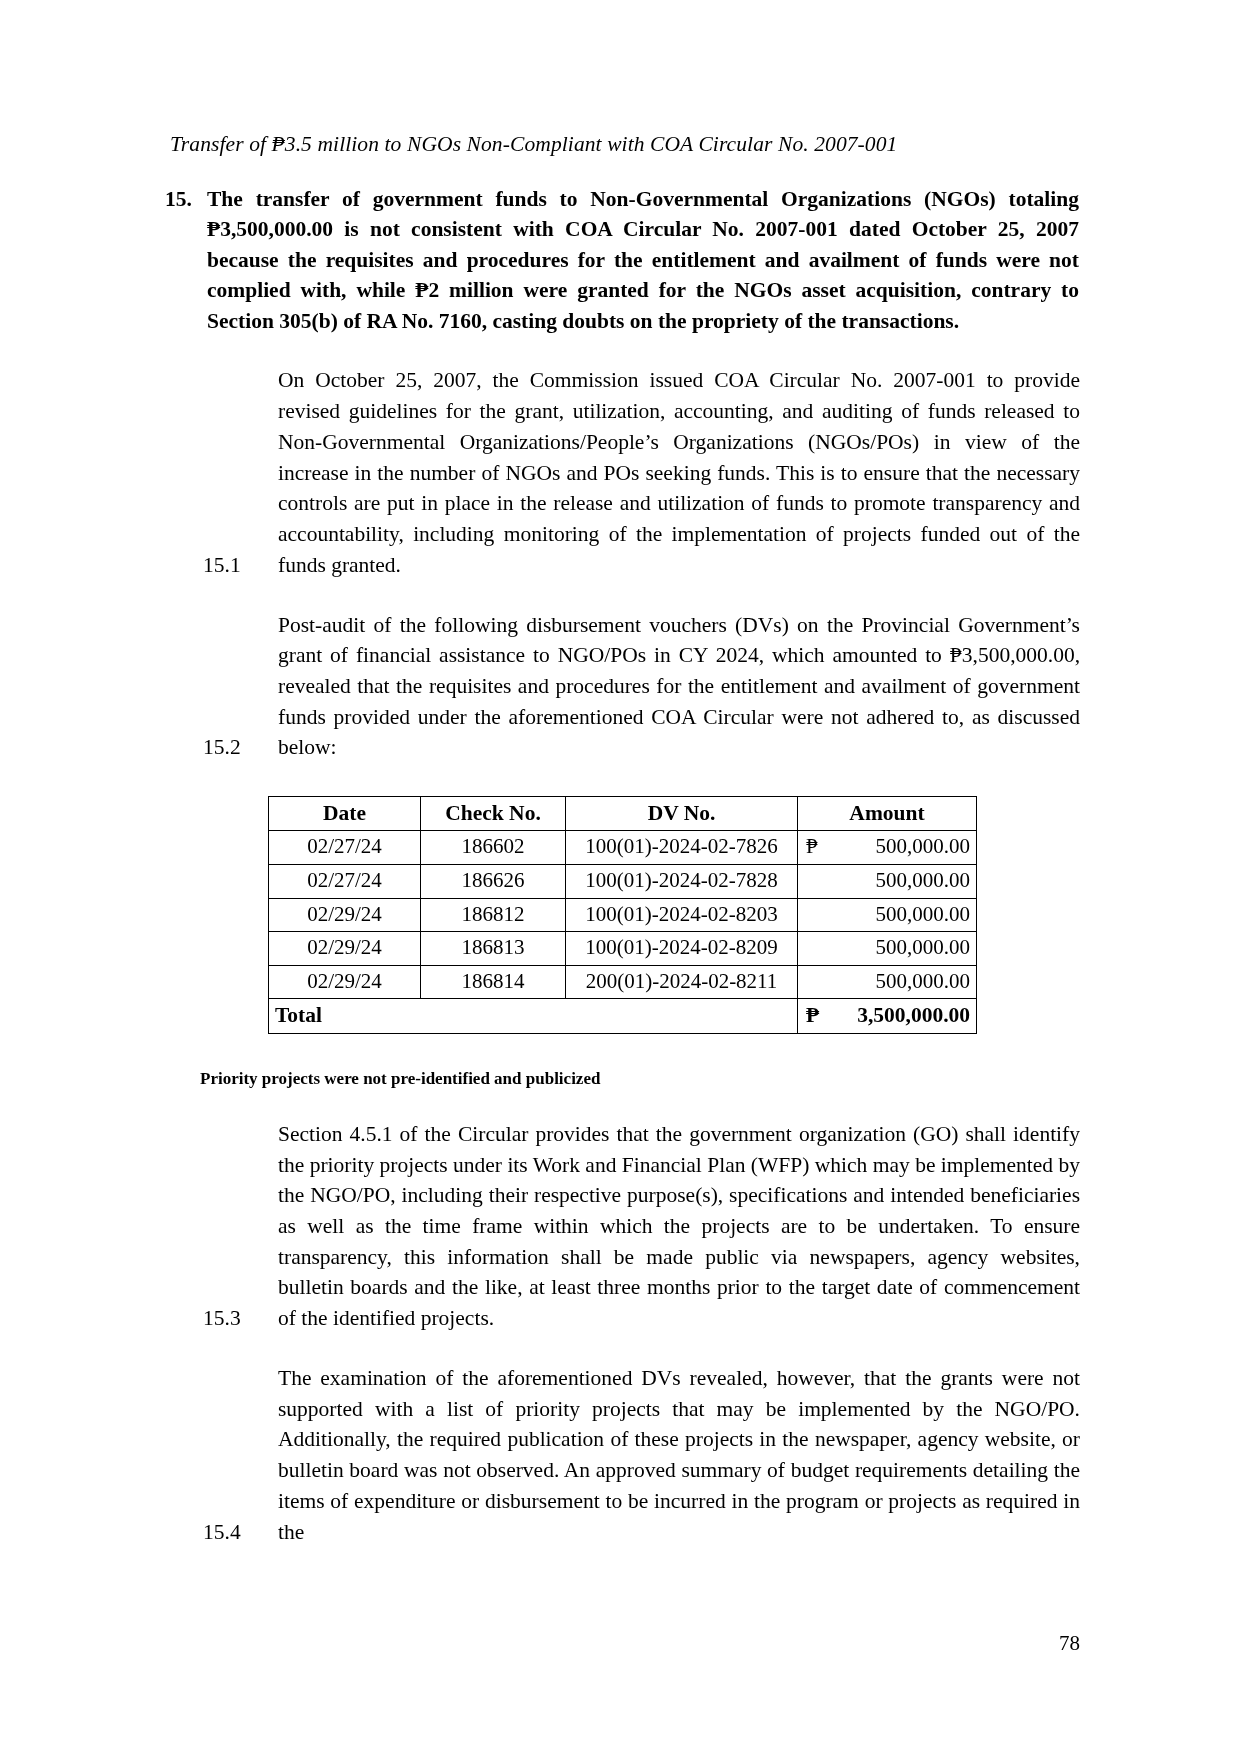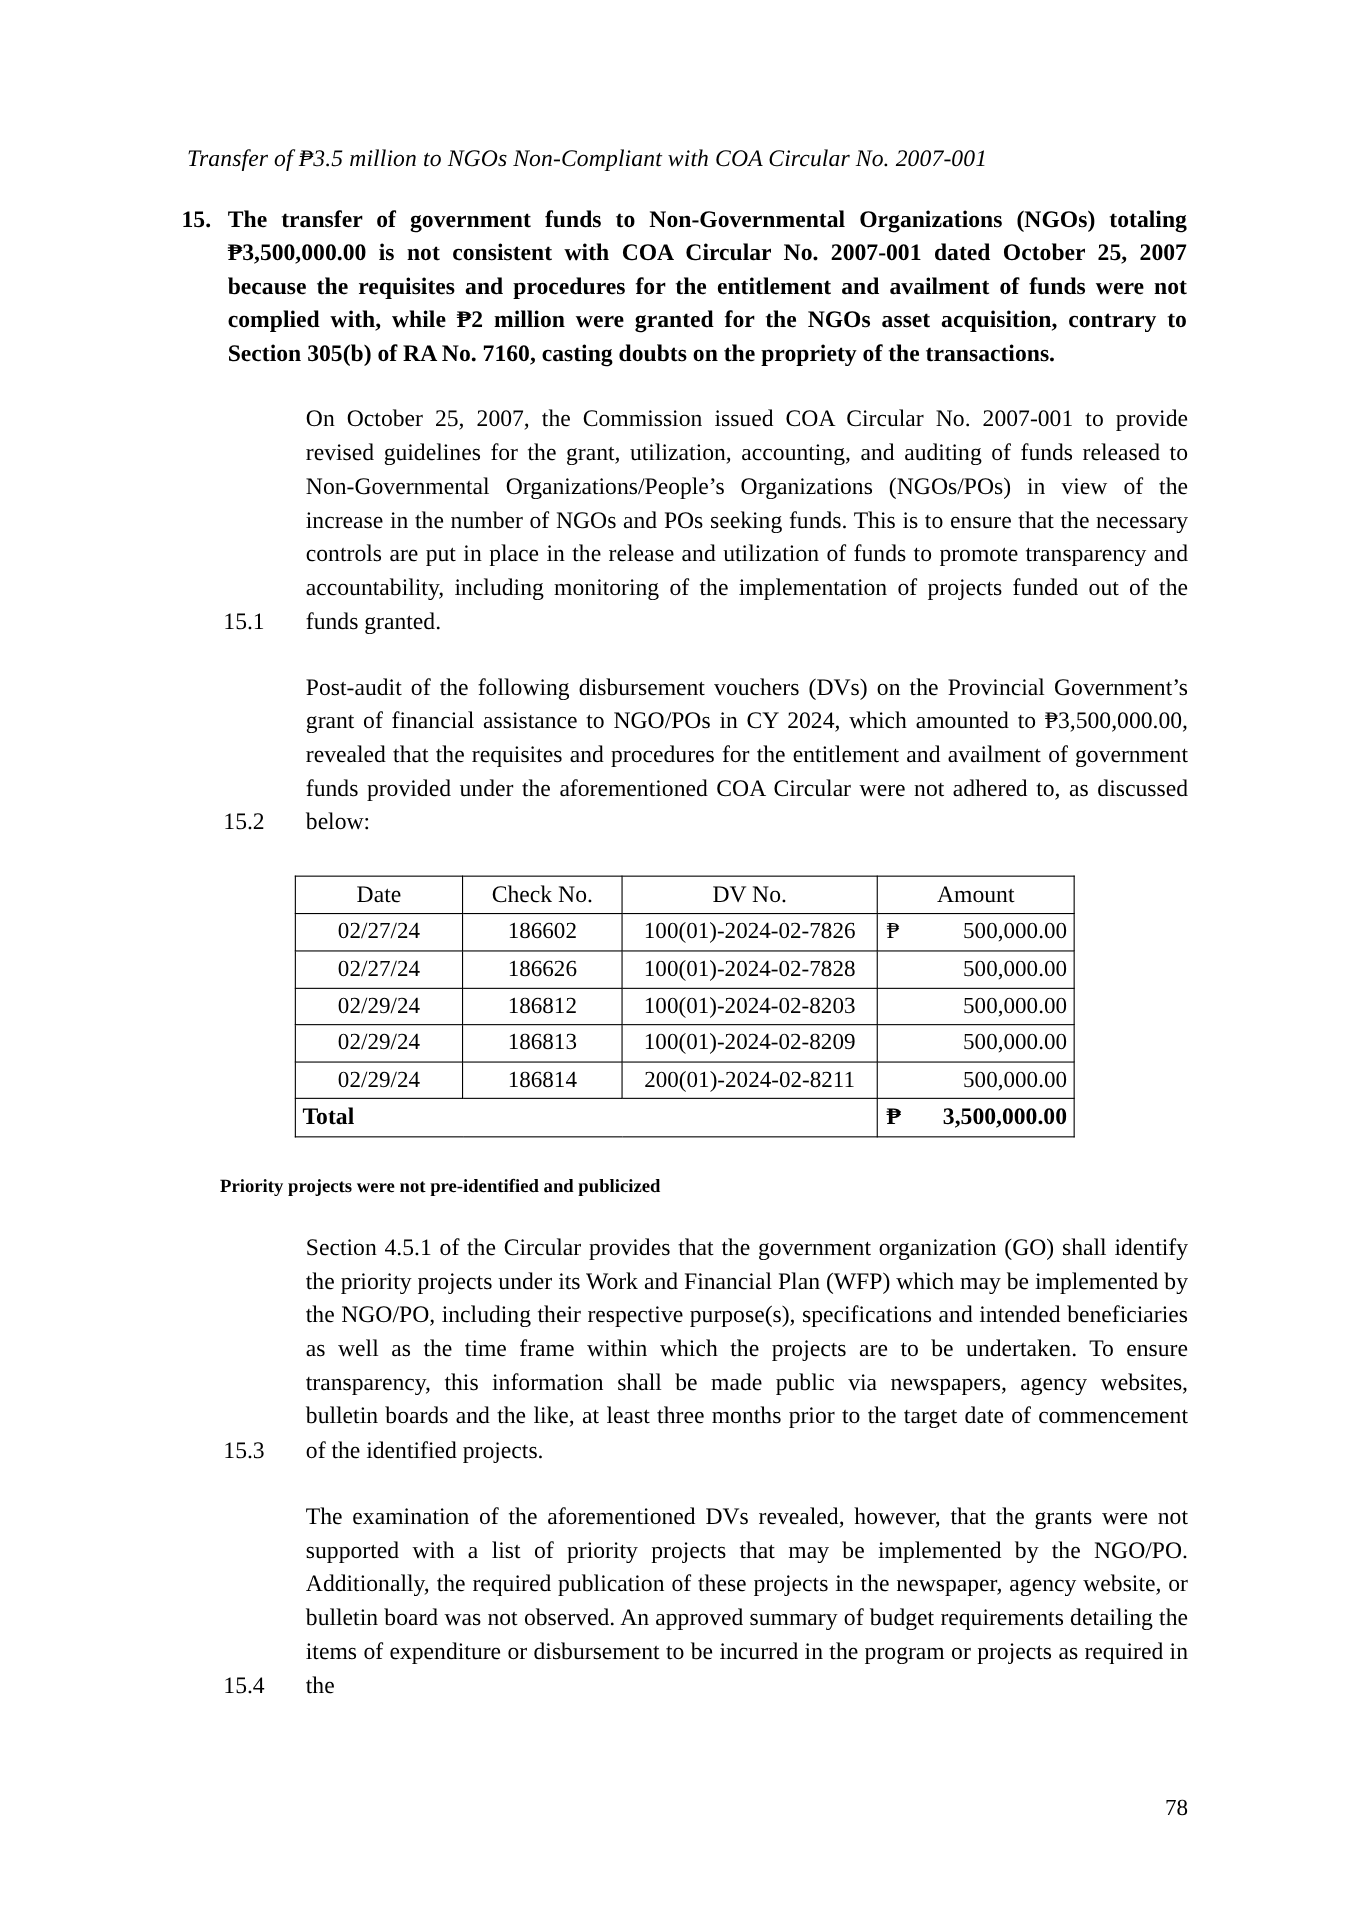"Date" table.dv-table th { font-weight: normal -> bold }
